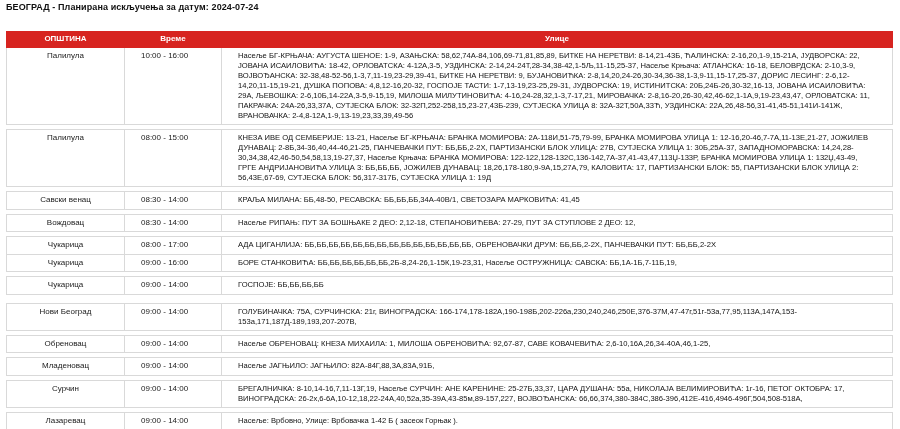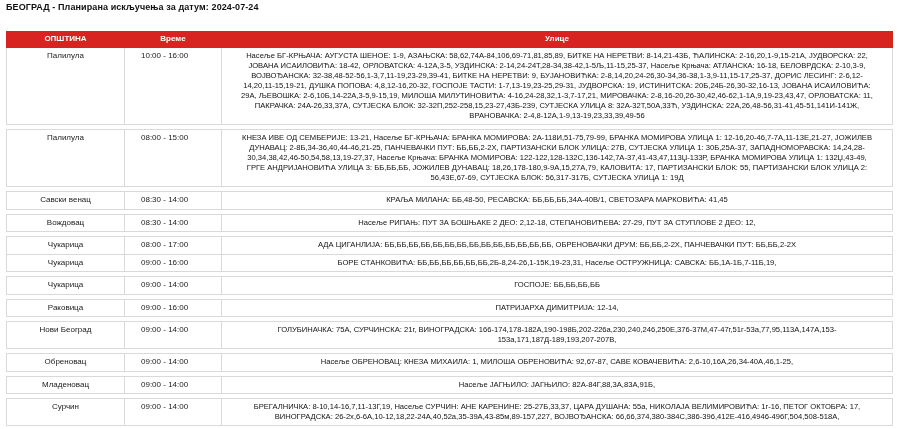"Насеље БГ-КРЊАЧА: АУГУСТА ШЕНОЕ: 1-9," tbody td.streets { text-align: center -> left }
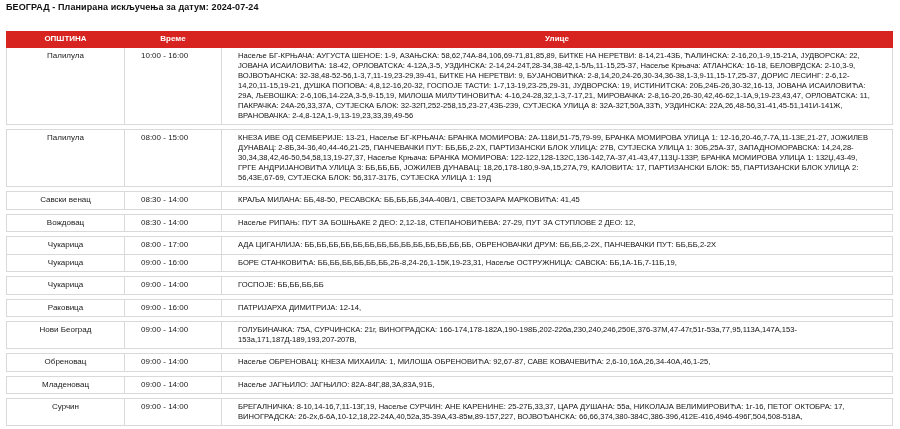"Раковица" tr { html: <tr> <td>Раковица</td> <td>09:00 - 16:00</td> <td>ПАТРИЈАРХА ДИМИТРИЈА: 12-14,</td> </tr> -> none }
